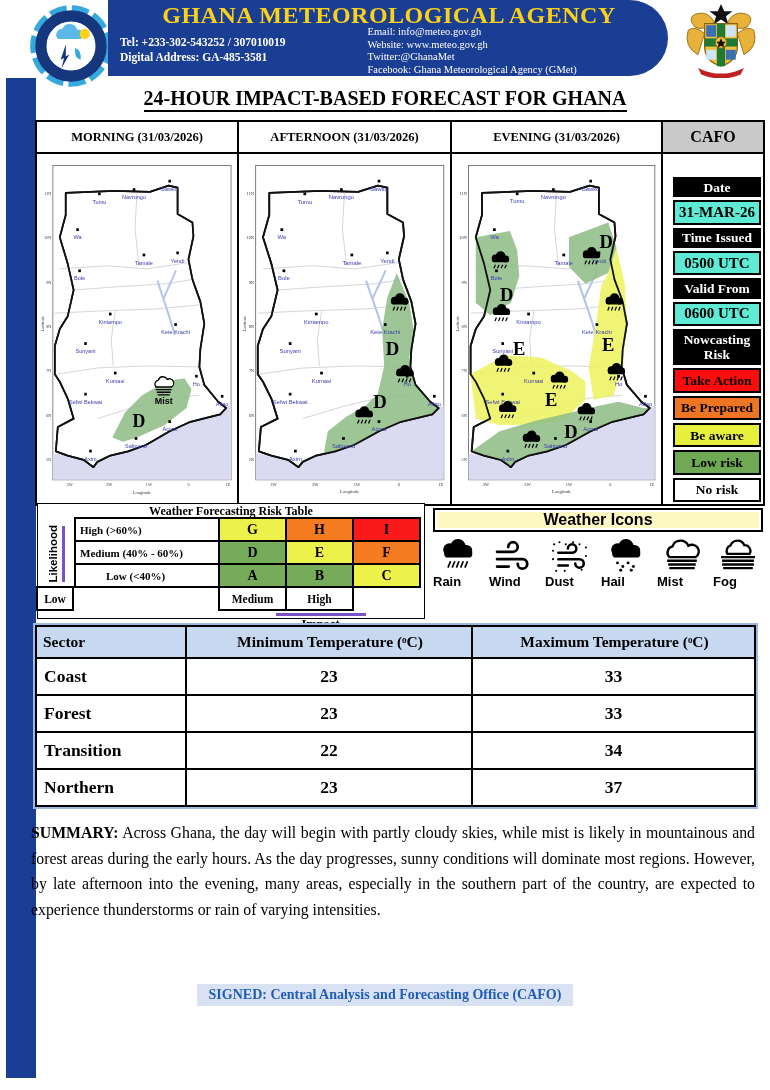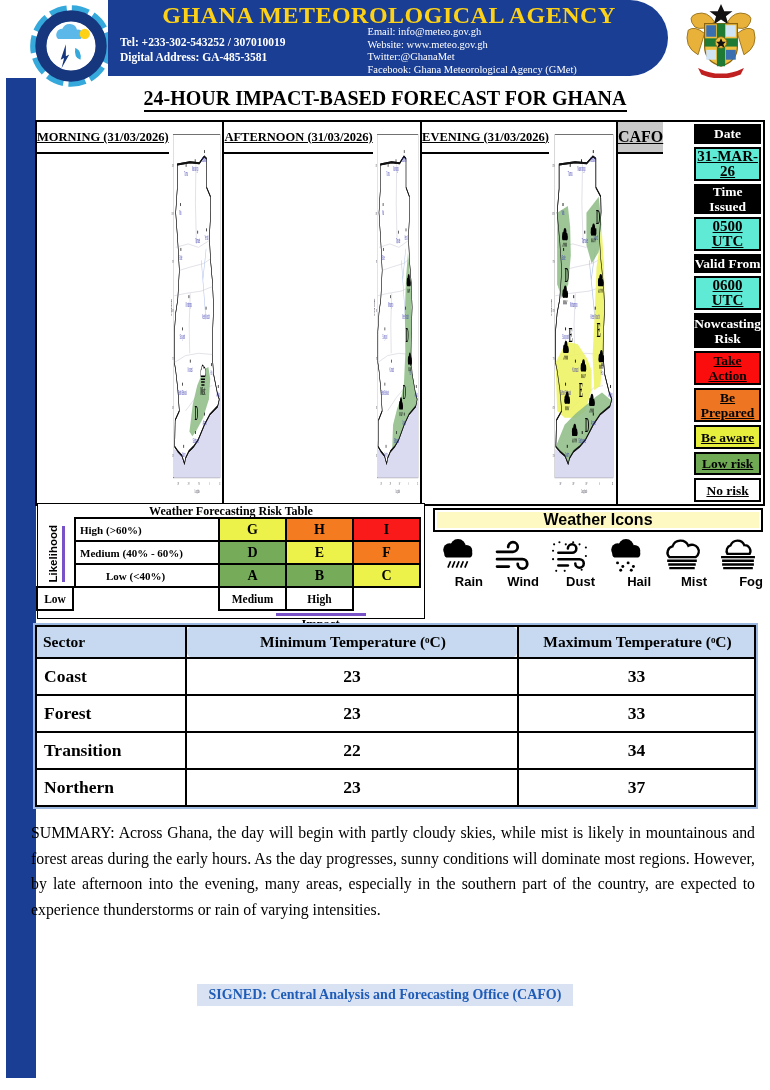"MORNING (31/03/2026)" .pcol { flex-direction: row -> column; text-decoration: underline -> none }
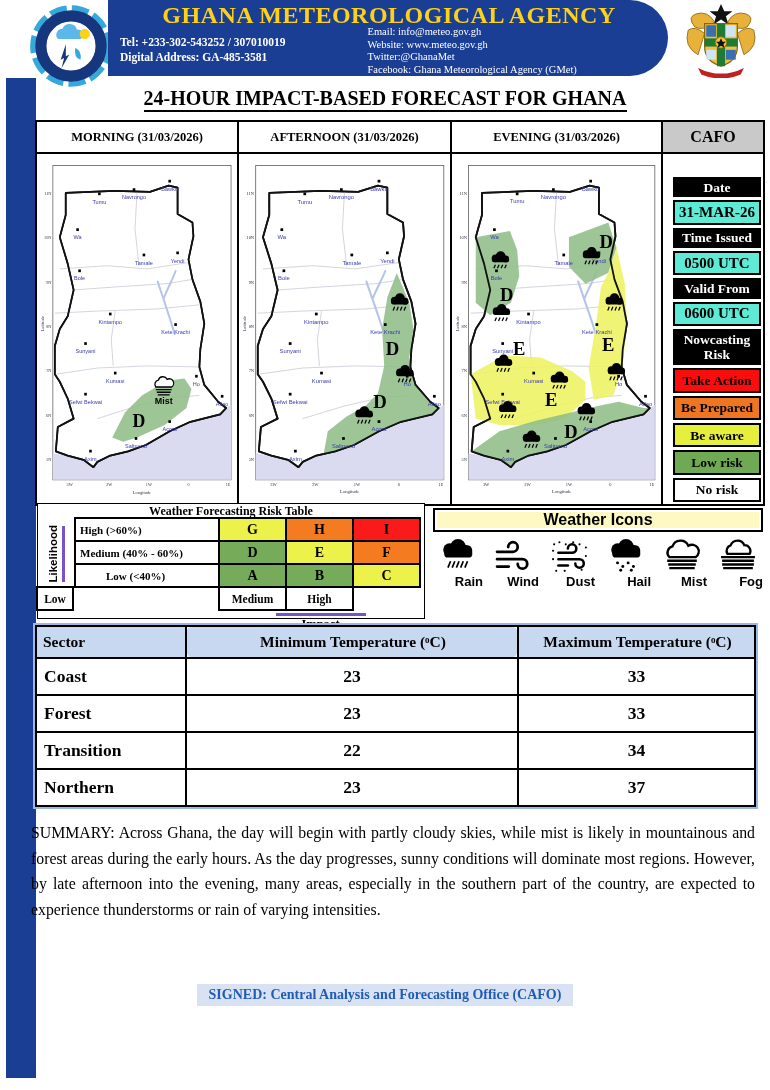"Rain" .wi-item { text-align: right -> left }
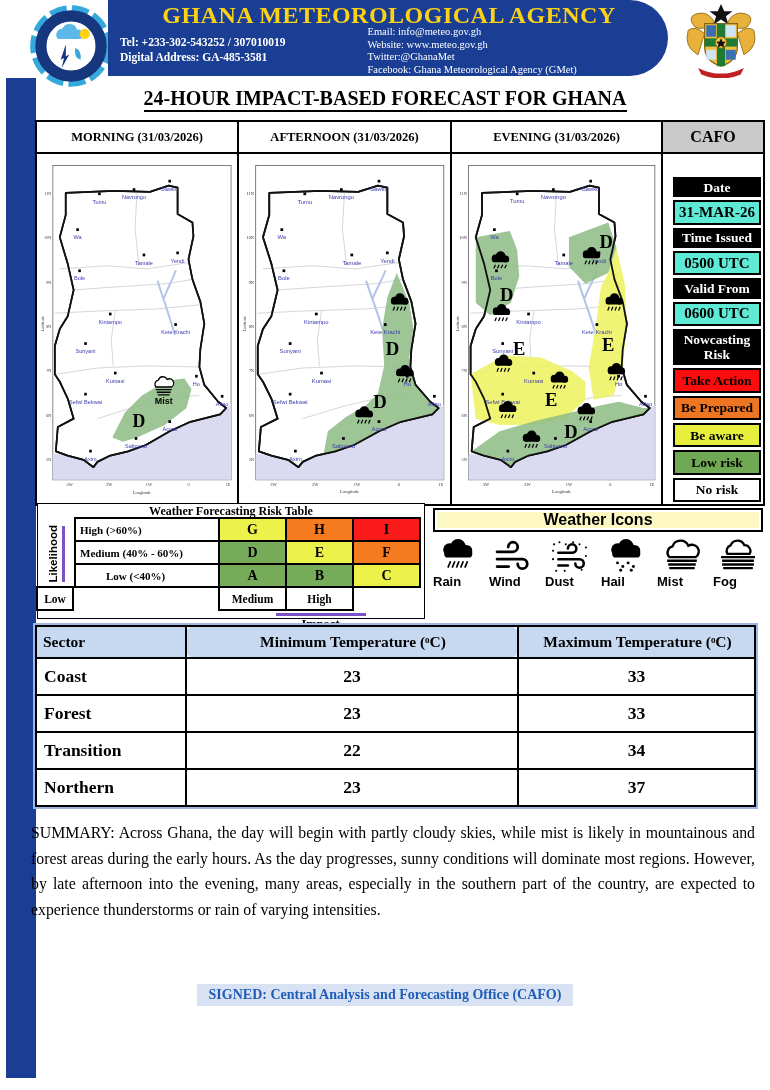"Minimum Temperature (ᵒC)" .temps .minc { border-radius: 8px -> none; width: 332px -> 286px }
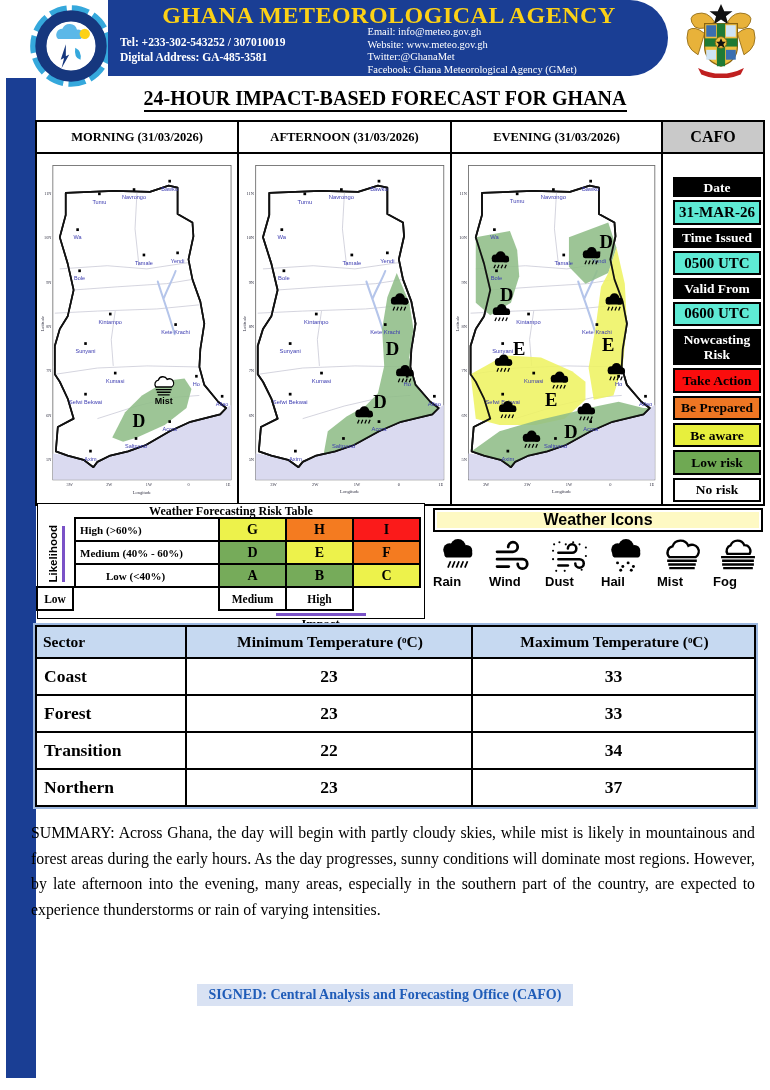"SUMMARY:" .summary b { font-weight: normal -> bold }
